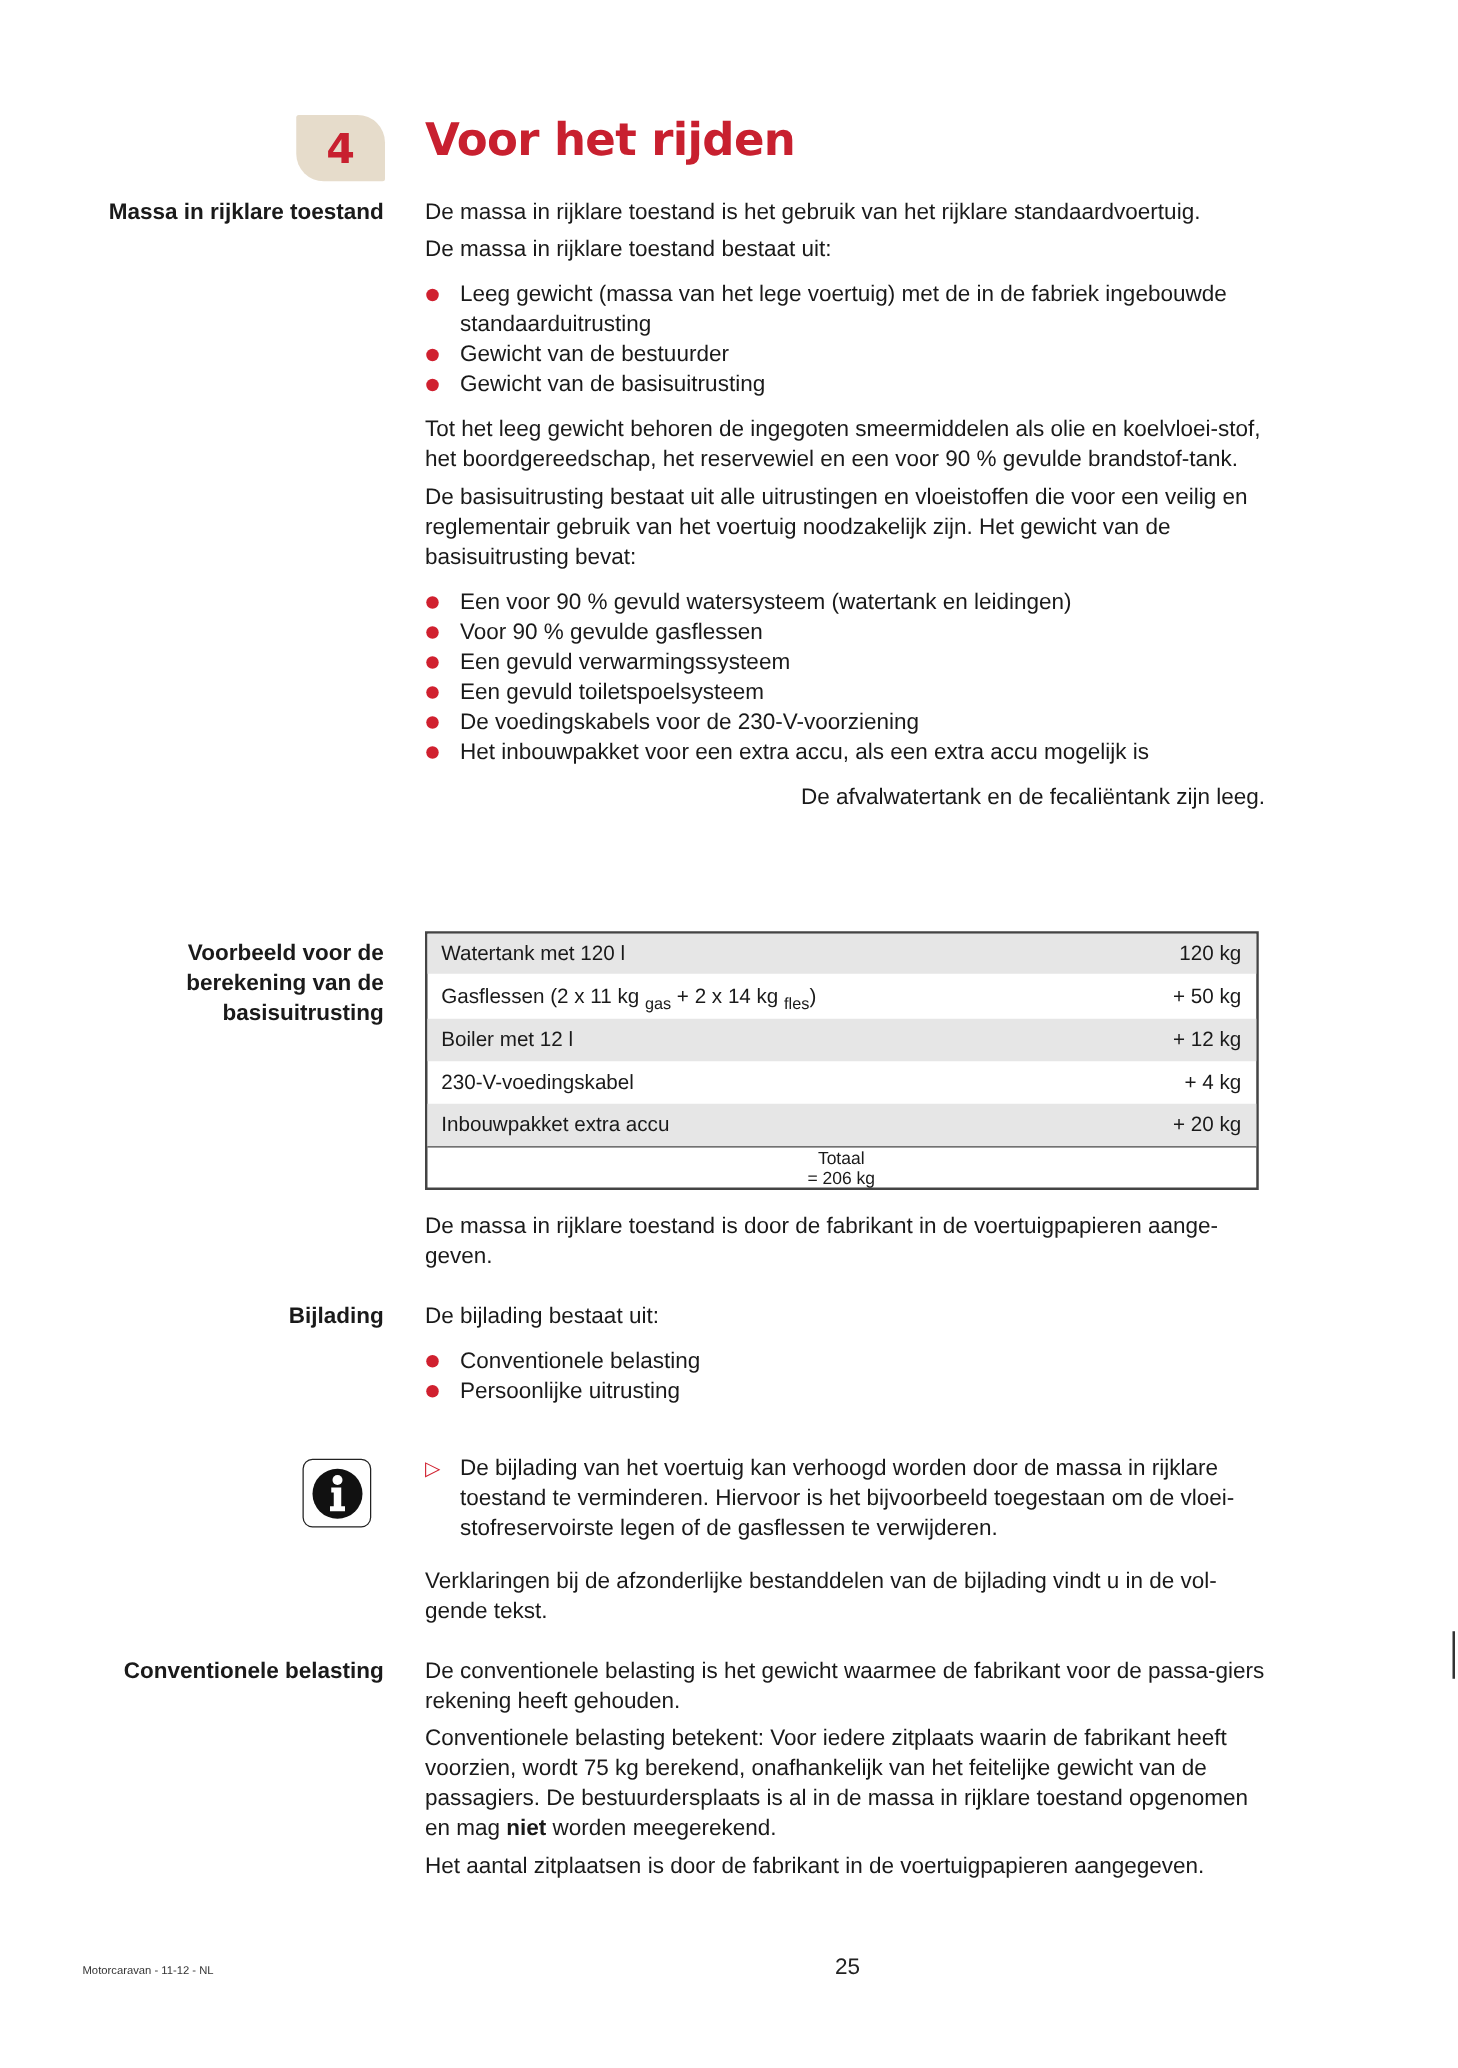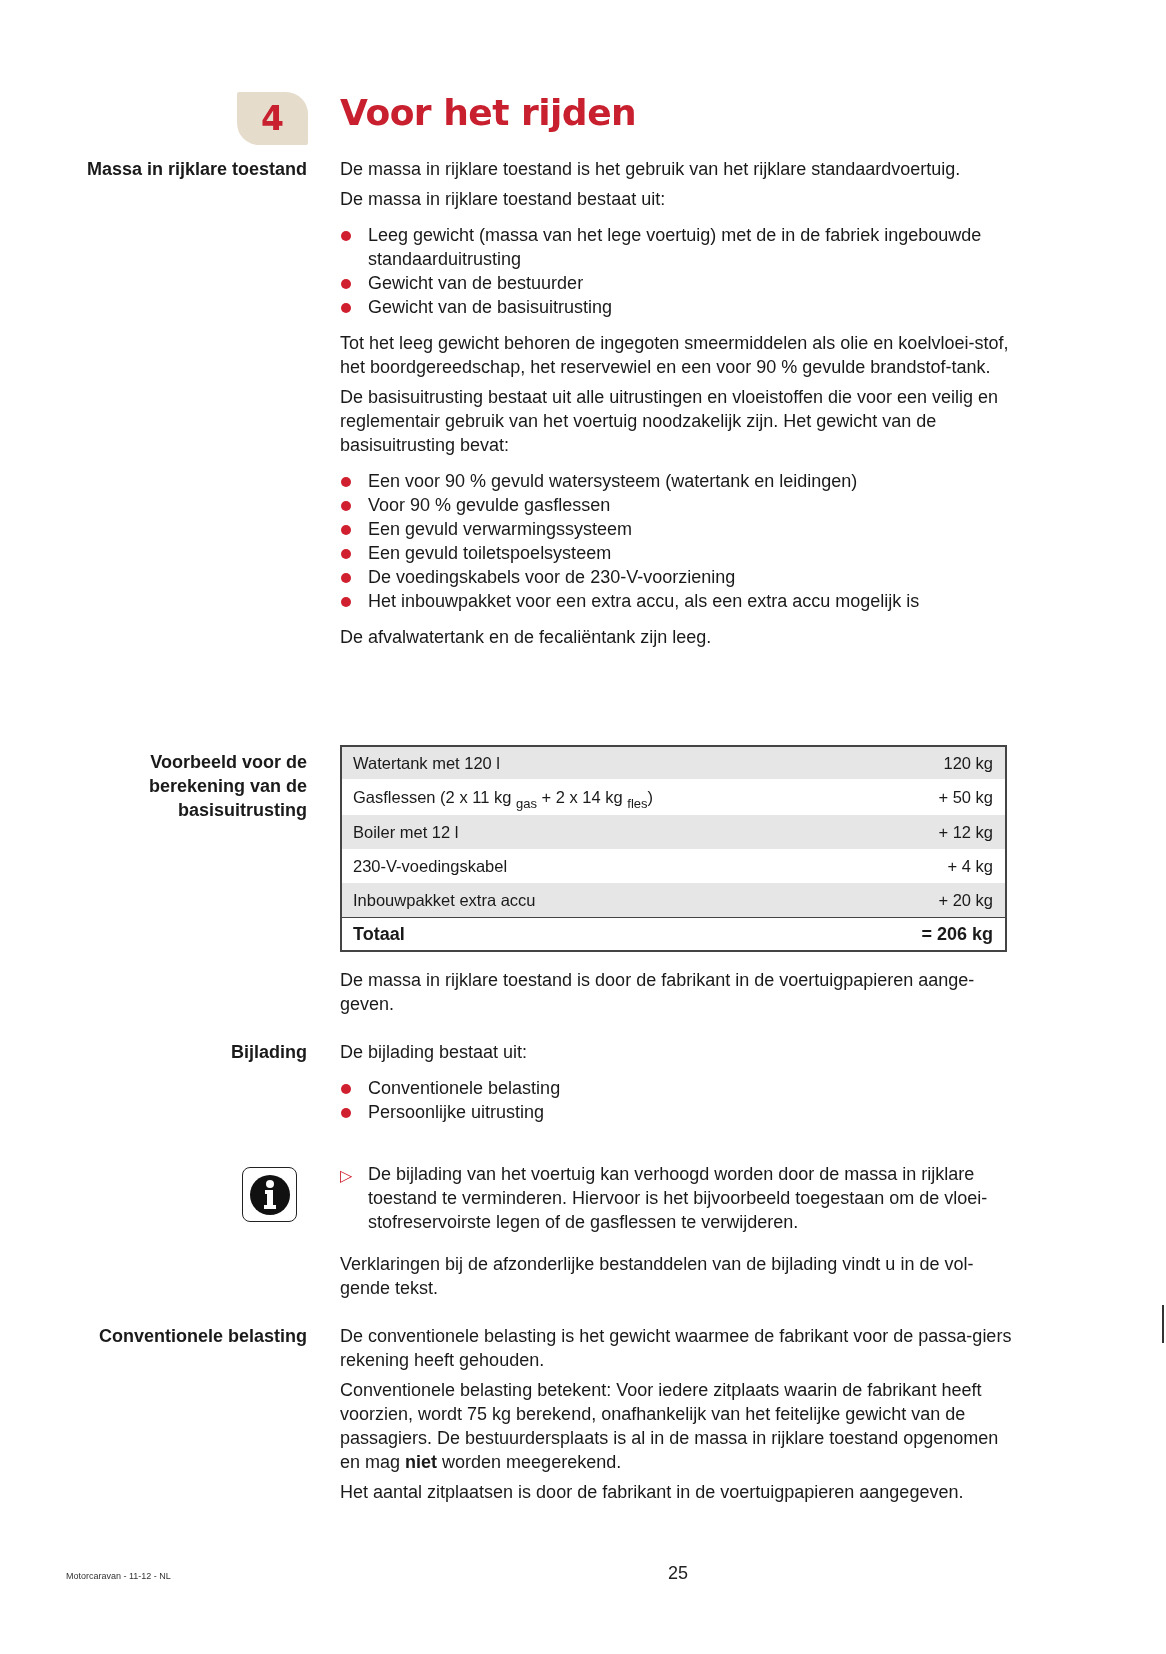"De afvalwatertank en de fecaliëntank" p { text-align: none -> right }
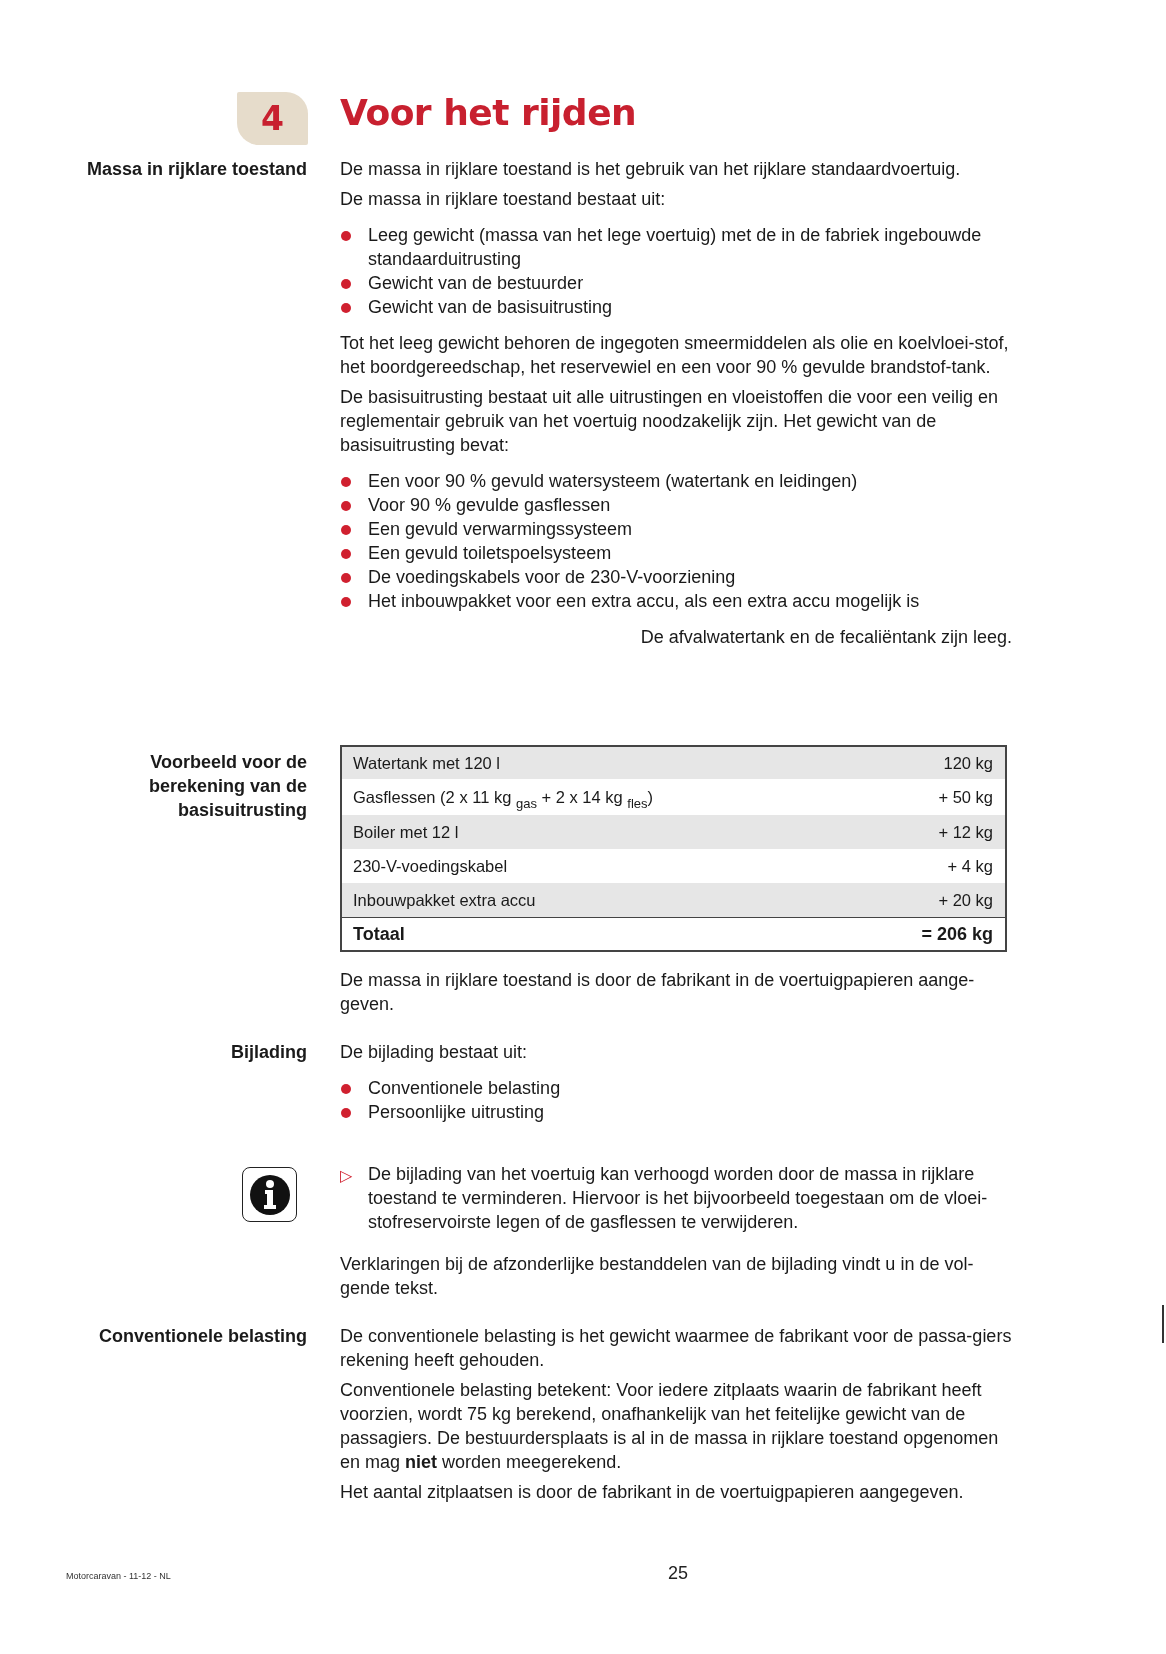"Totaal" .tbl .row.total { flex-direction: none -> column; font-size: 18px -> 14px; font-weight: bold -> normal }
